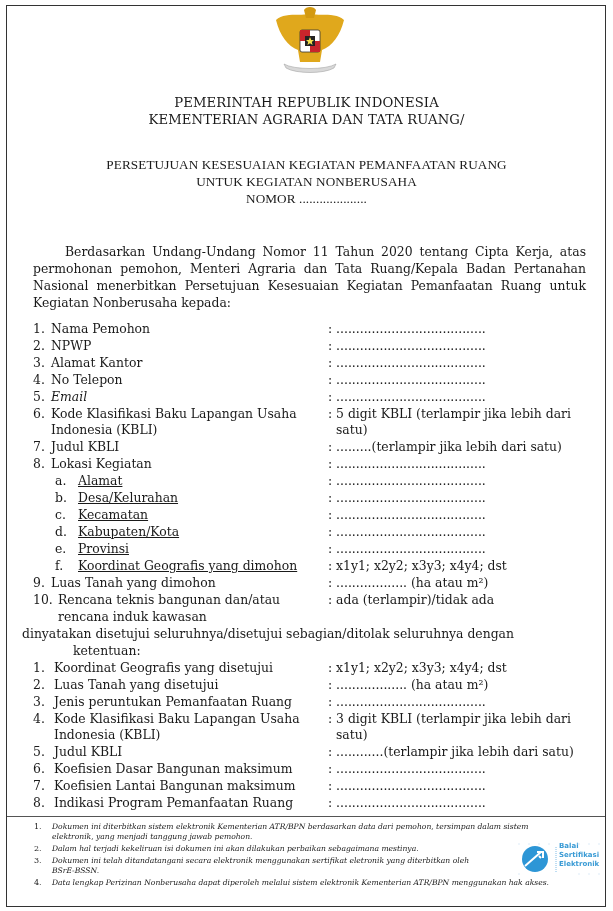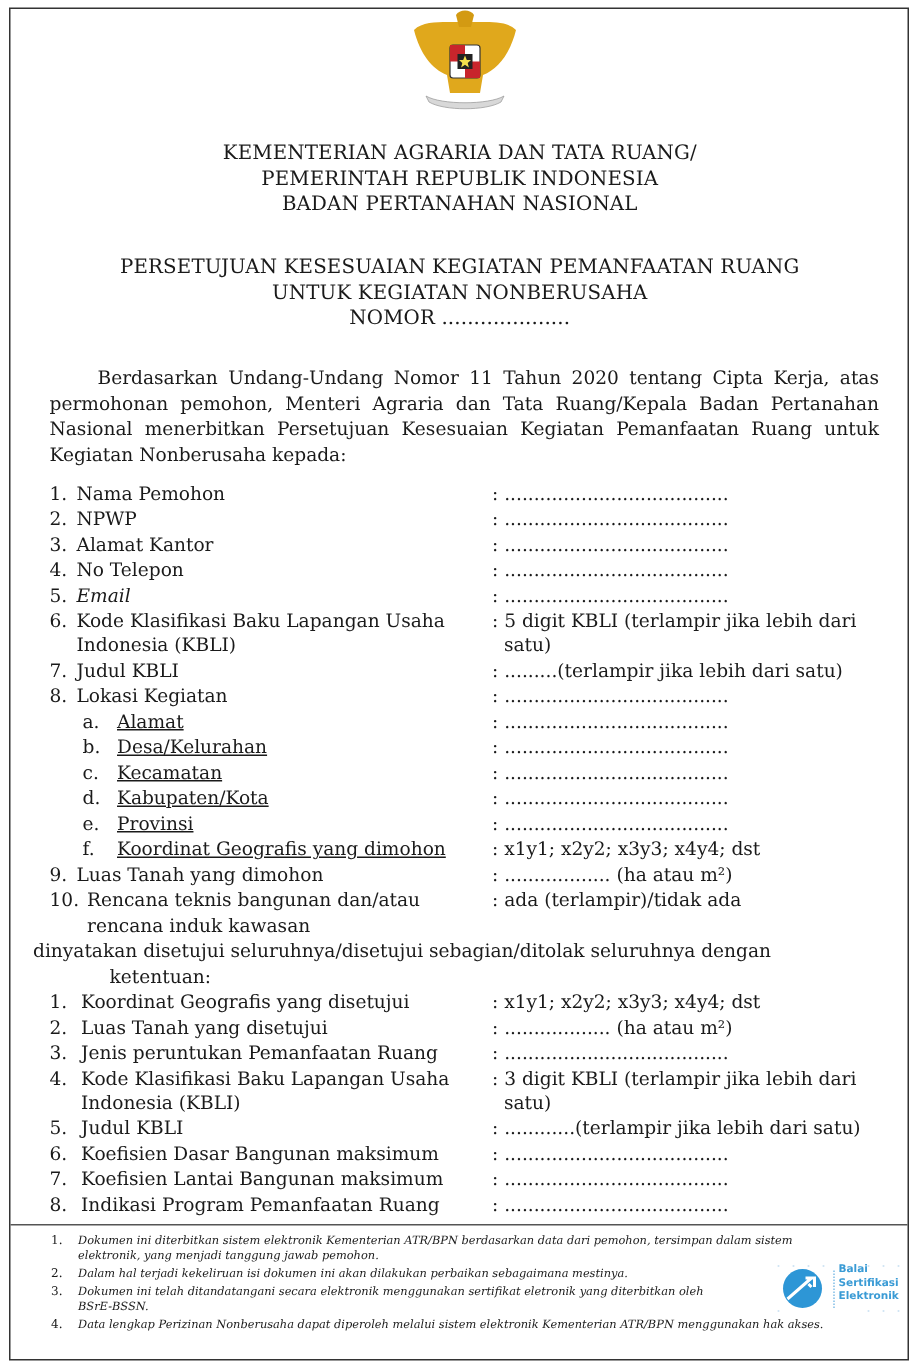"KEMENTERIAN AGRARIA DAN TATA RUANG/" div { order: before "PEMERINTAH REPUBLIK INDONESIA" -> after "PEMERINTAH REPUBLIK INDONESIA" }
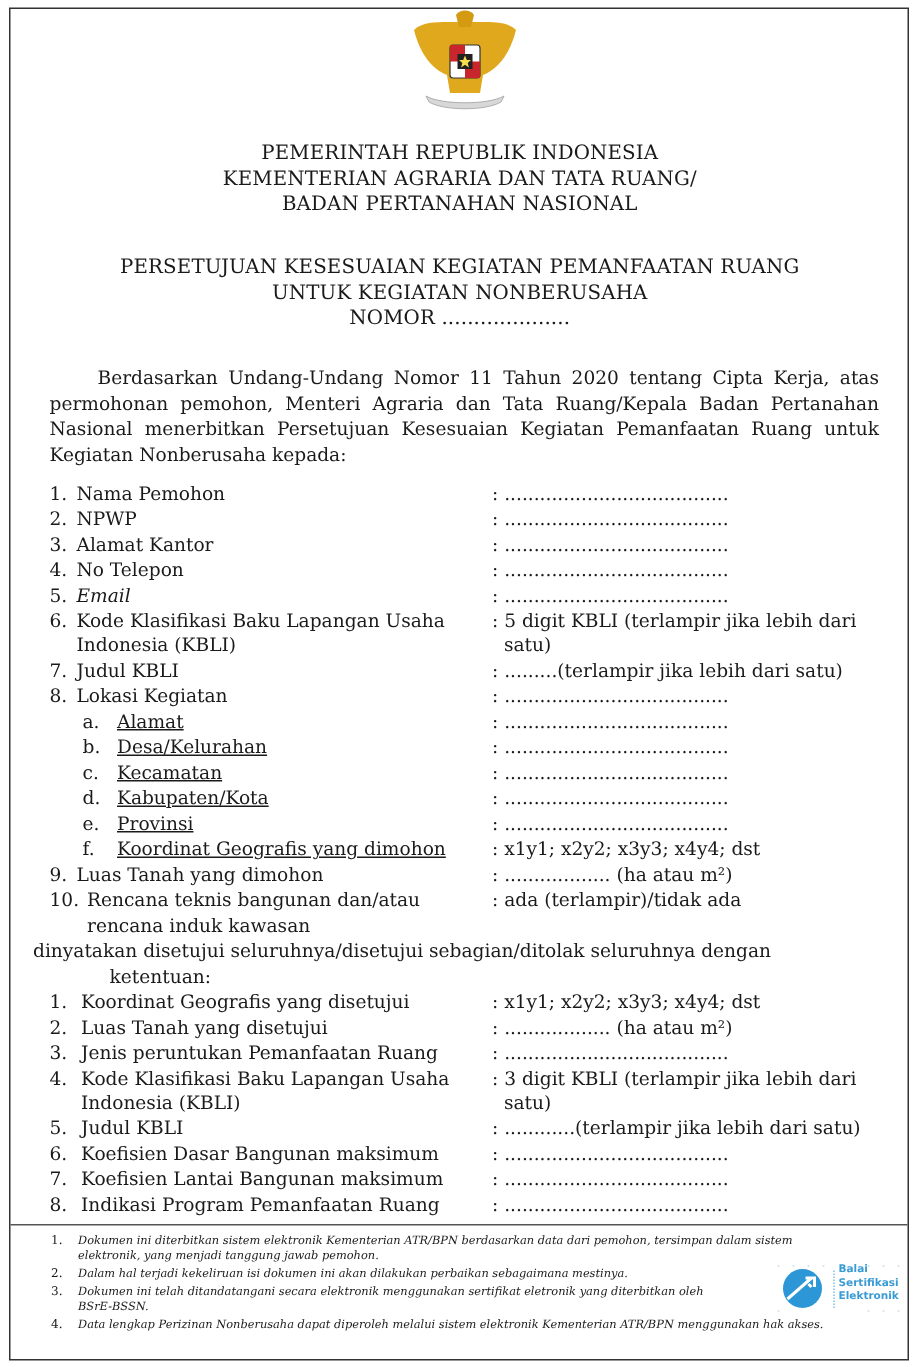"BADAN PERTANAHAN NASIONAL" div { html: <div>BADAN PERTANAHAN NASIONAL</div> -> none }
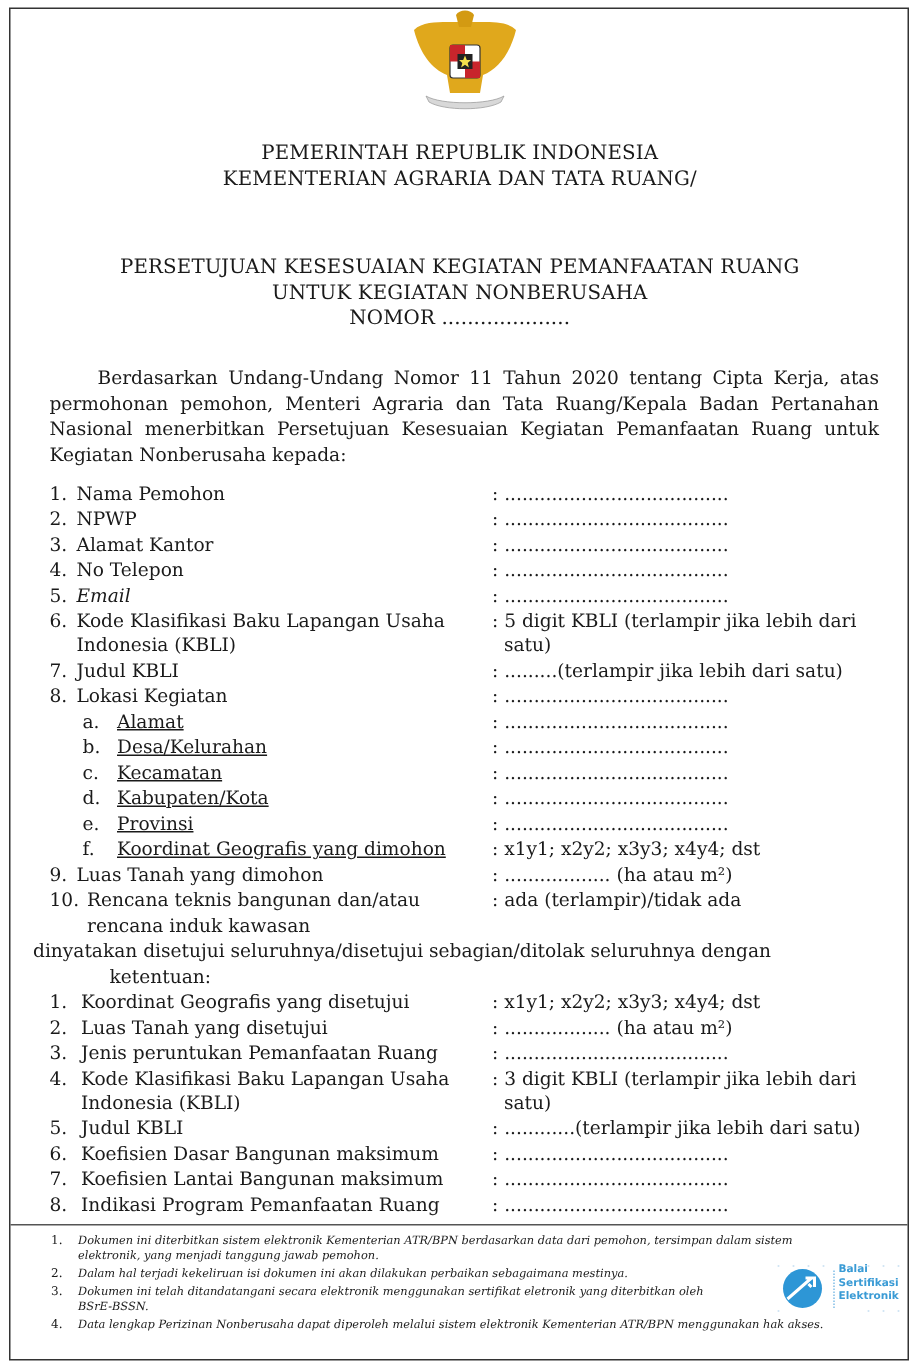"PERSETUJUAN KESESUAIAN KEGIATAN" .hdr2 { font-family: none -> Liberation Serif, serif; top: 170px -> 156px }
